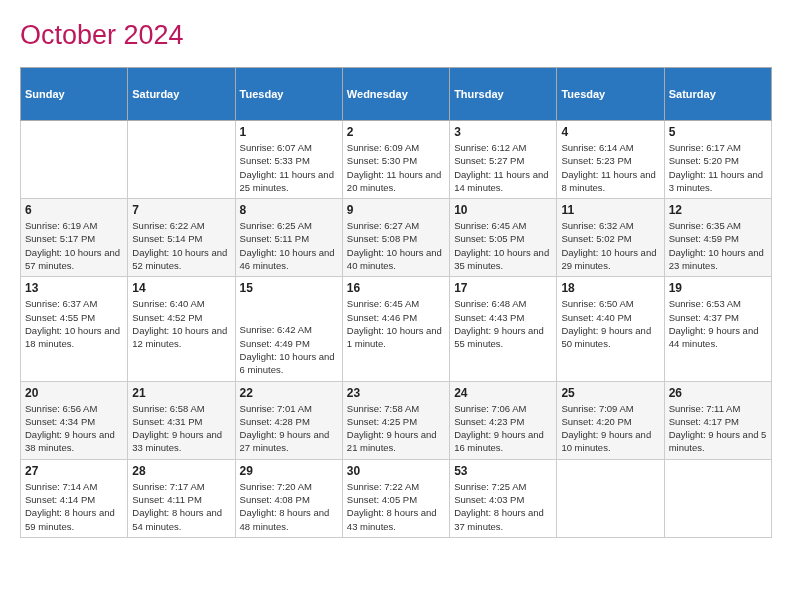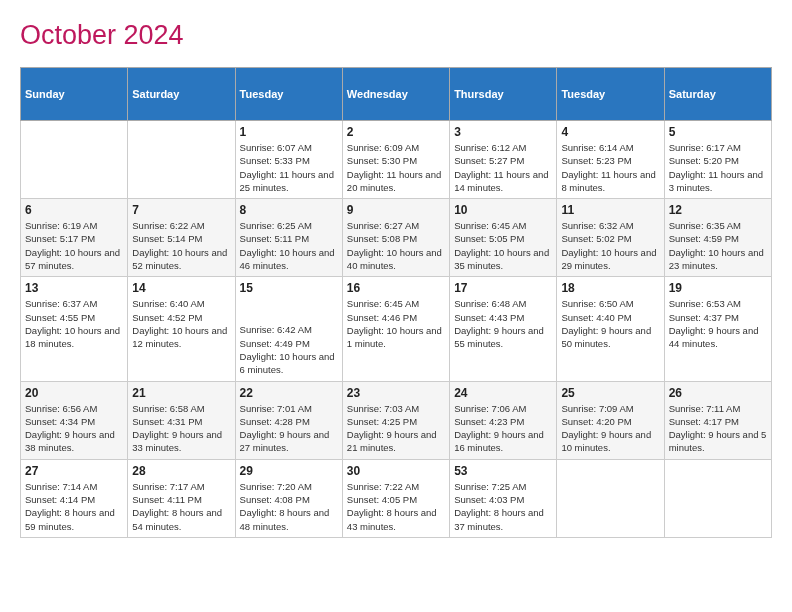"Sunrise: 7:03 AM" div.day-info { text: 7:03 -> 7:58 }
